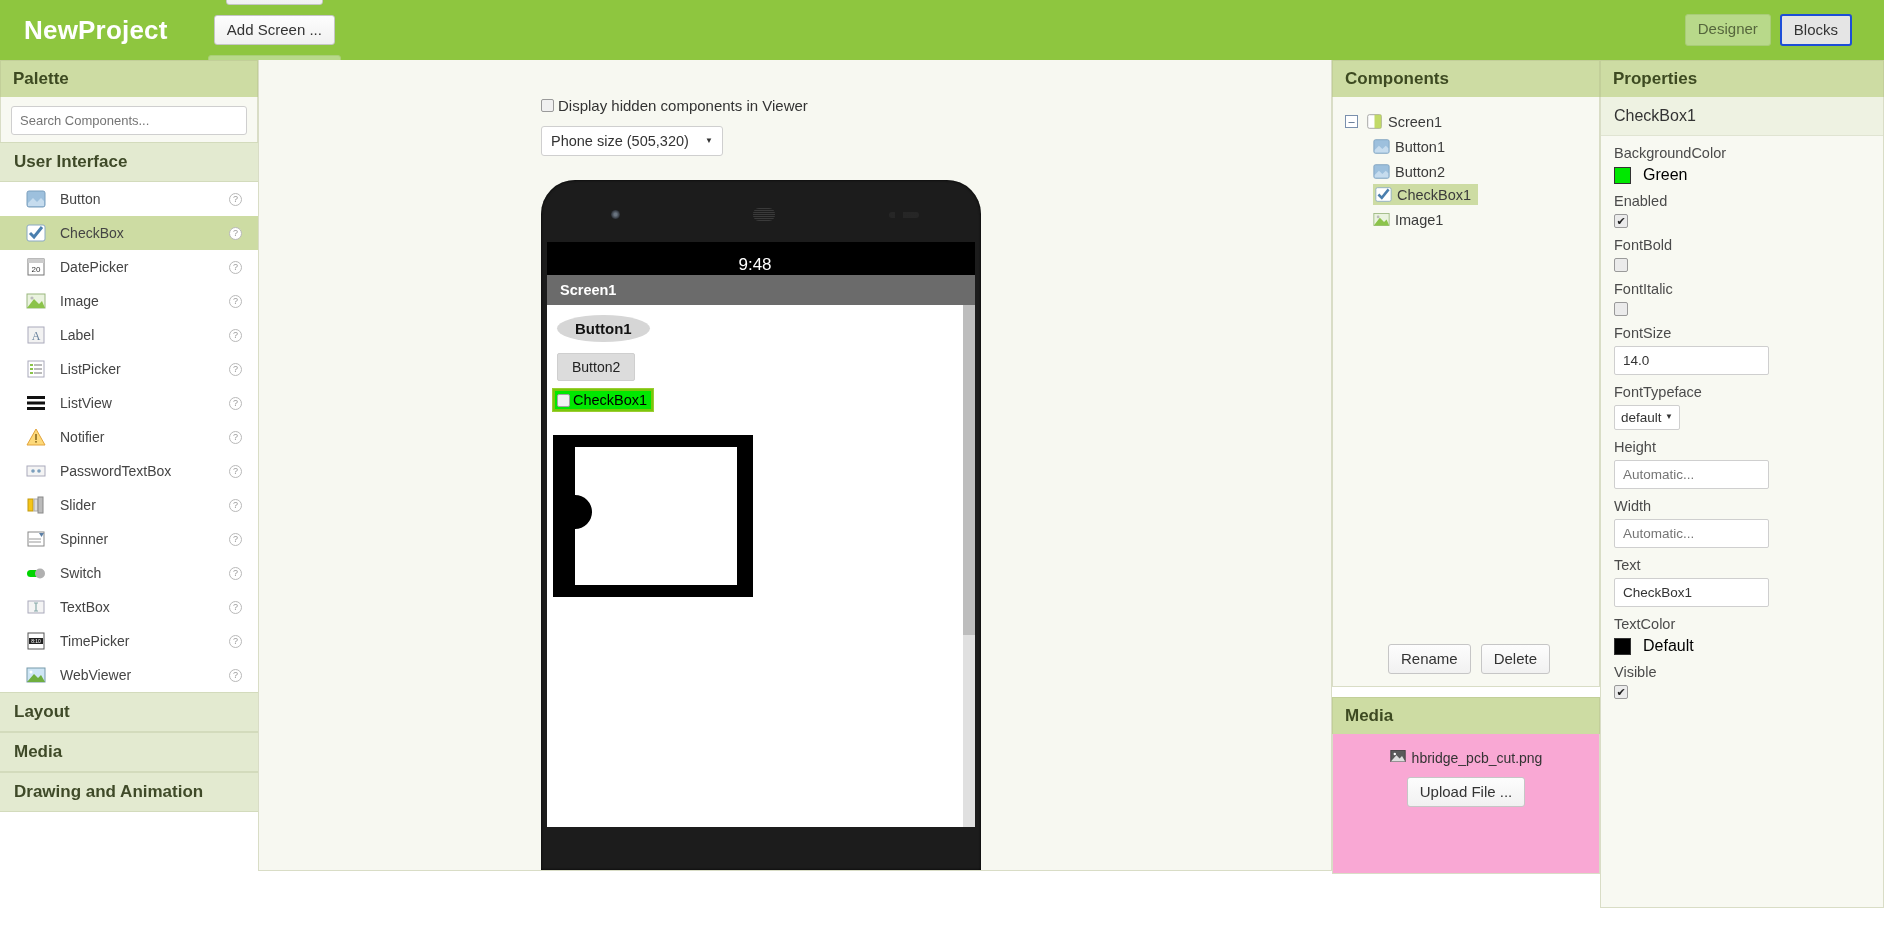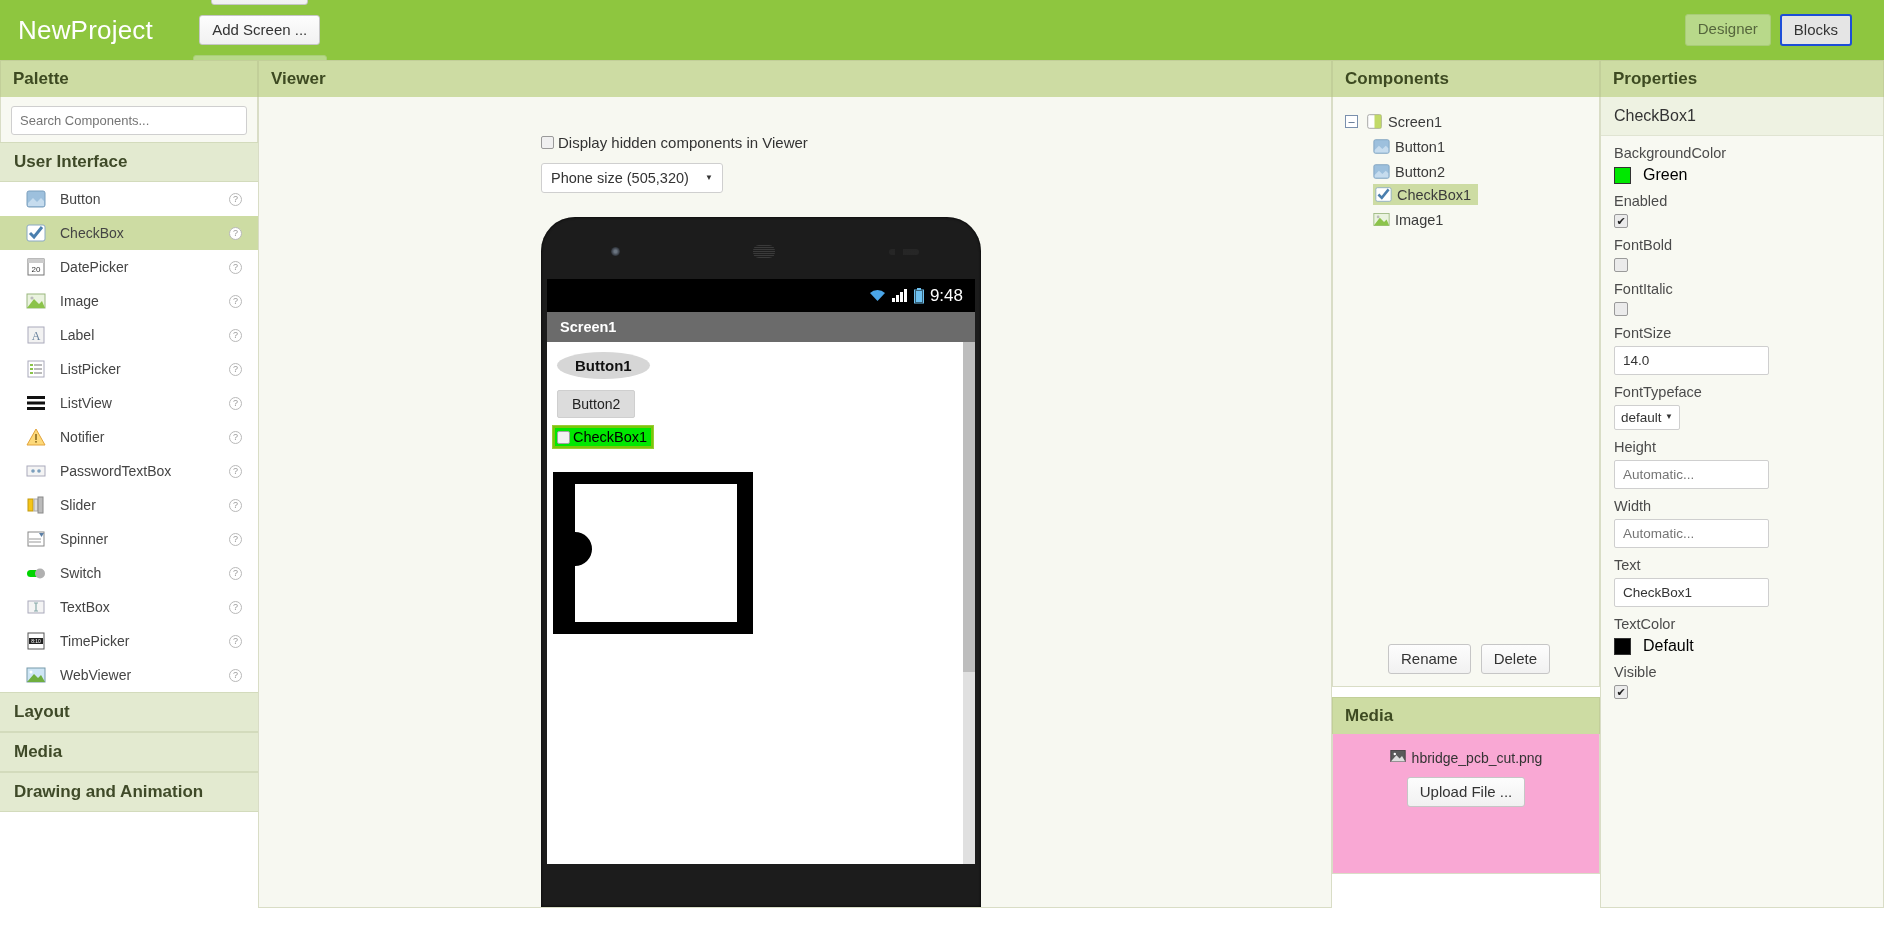"NewProject" .proj-title { font-weight: normal -> bold; margin-left: 18px -> 24px }
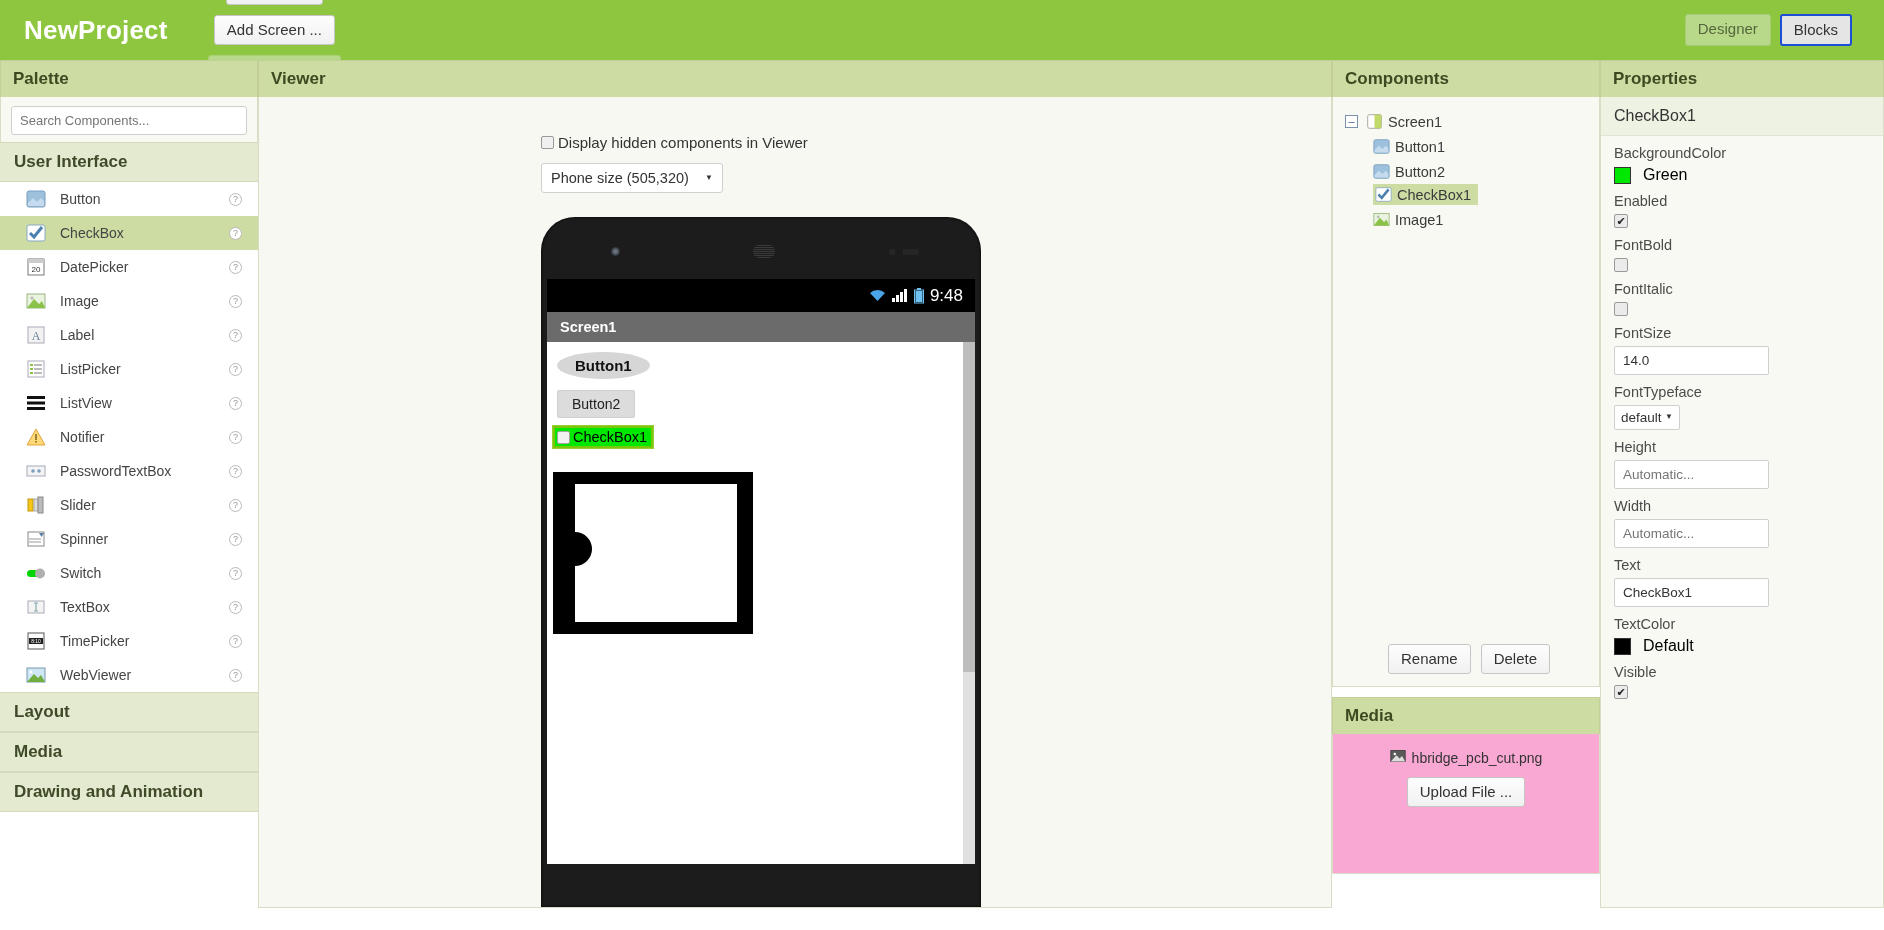"Viewer" div.panel-head { html: <div>Viewer</div> -> none }
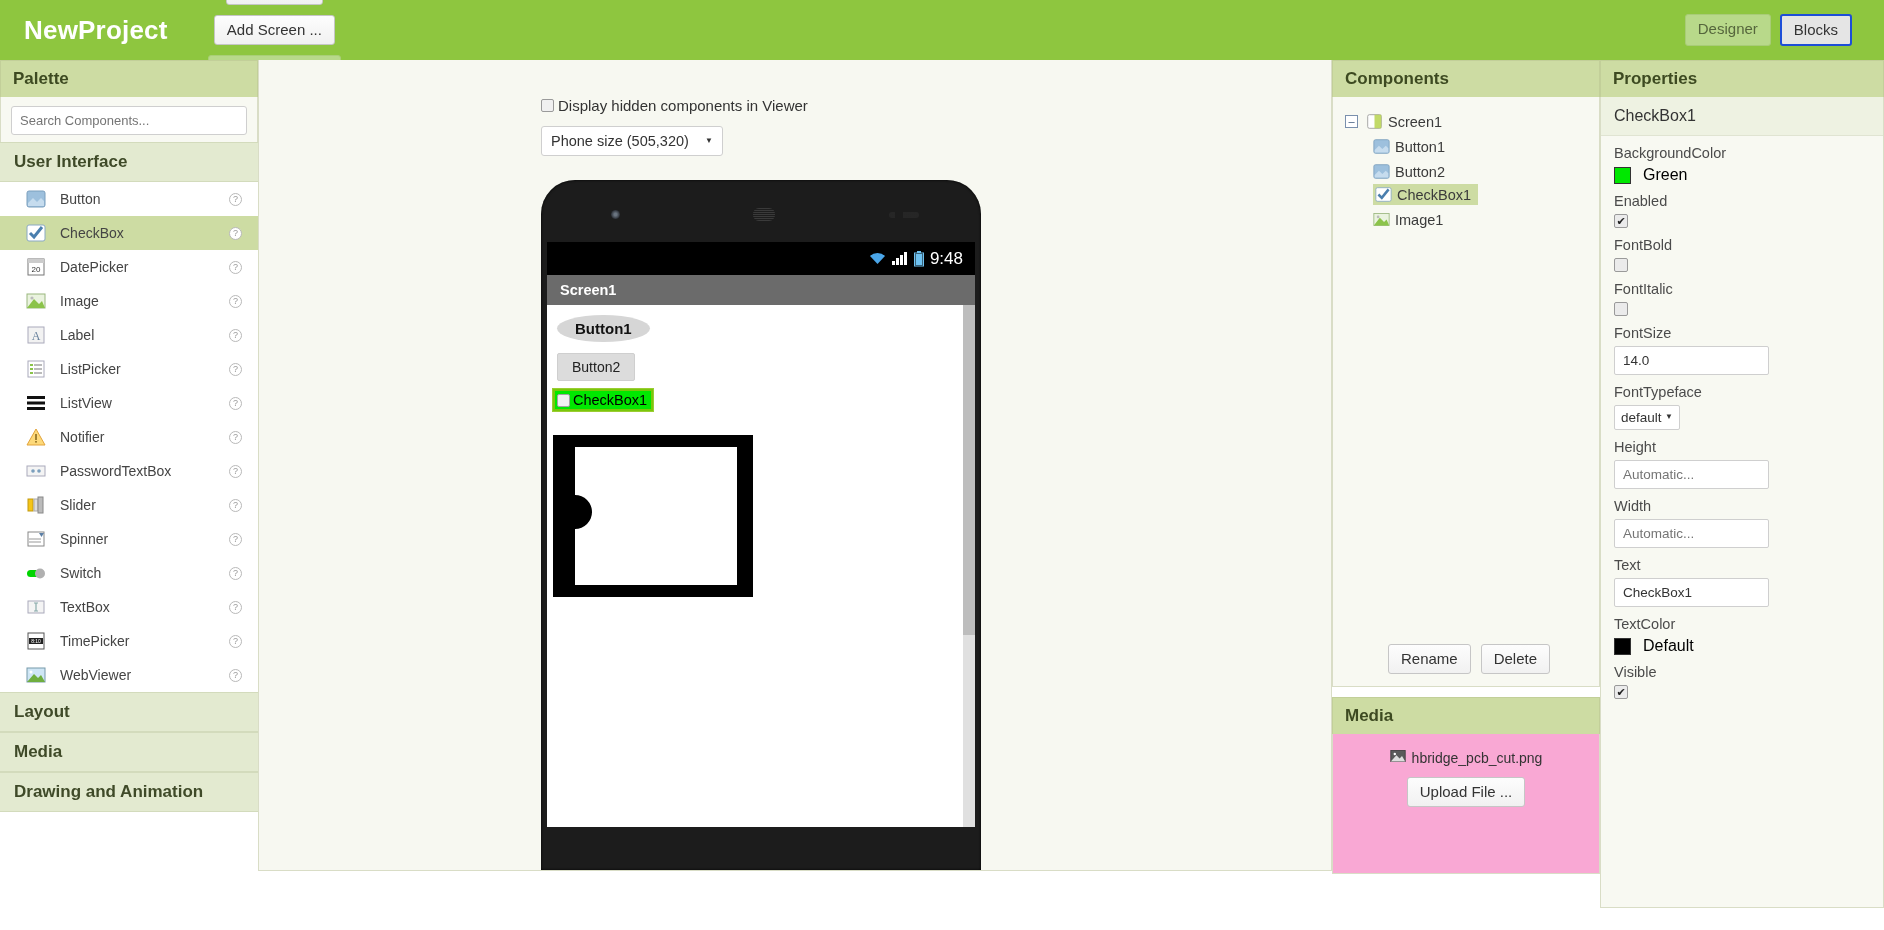"9:48" .statusbar { flex-direction: none -> column }
